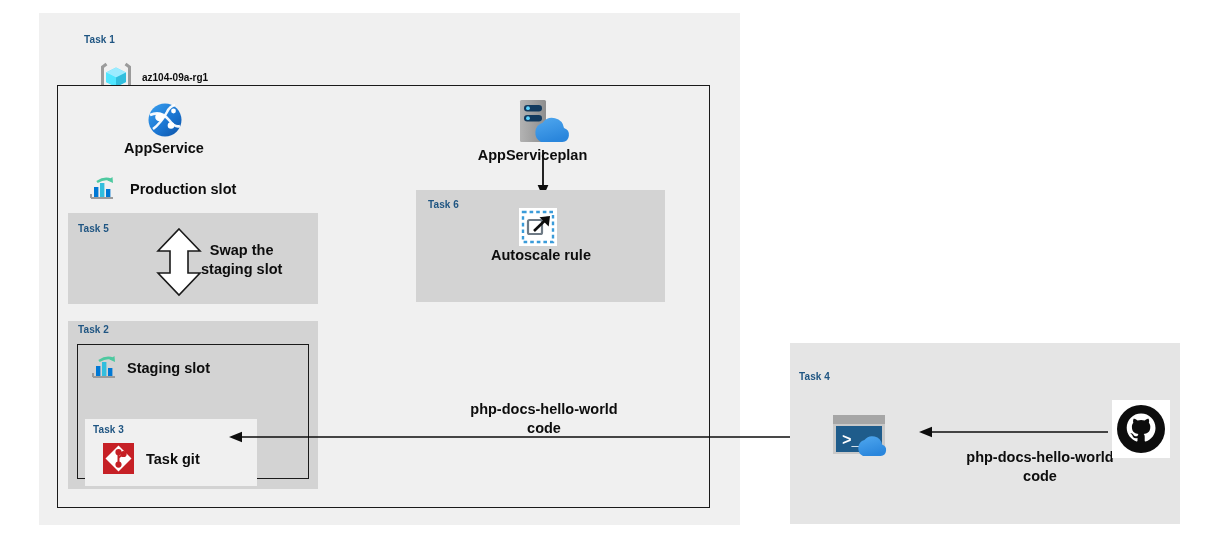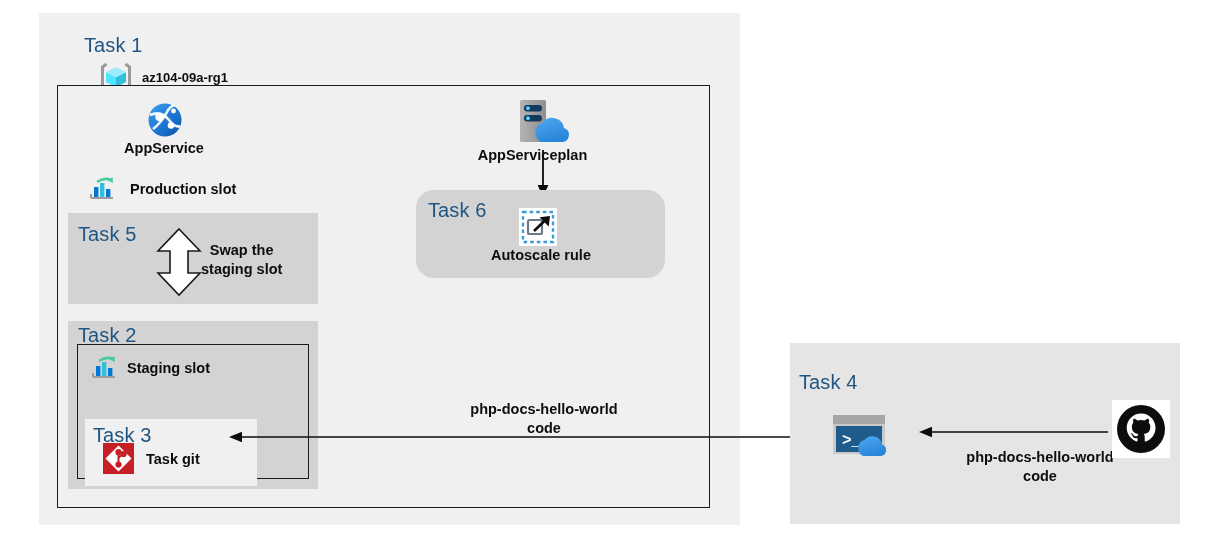"Task 1" .task-label { font-size: 20px -> 10px; font-weight: normal -> bold }
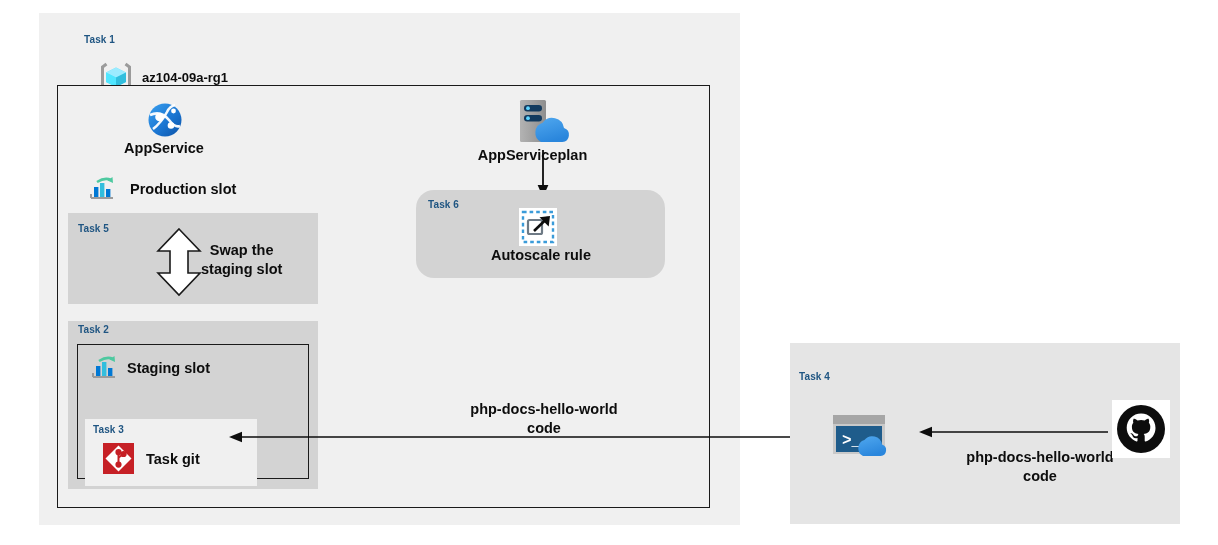"az104-09a-rg1" .rg-name { font-size: 13px -> 10px }
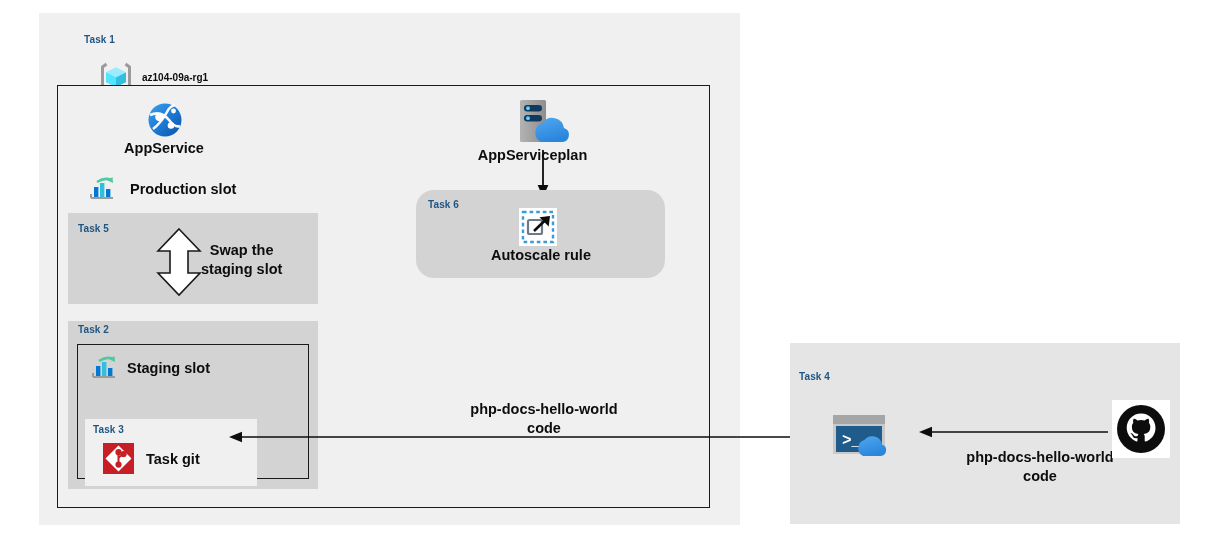"Task 6" .task6-box { border-radius: 18px -> none; height: 88px -> 112px }
